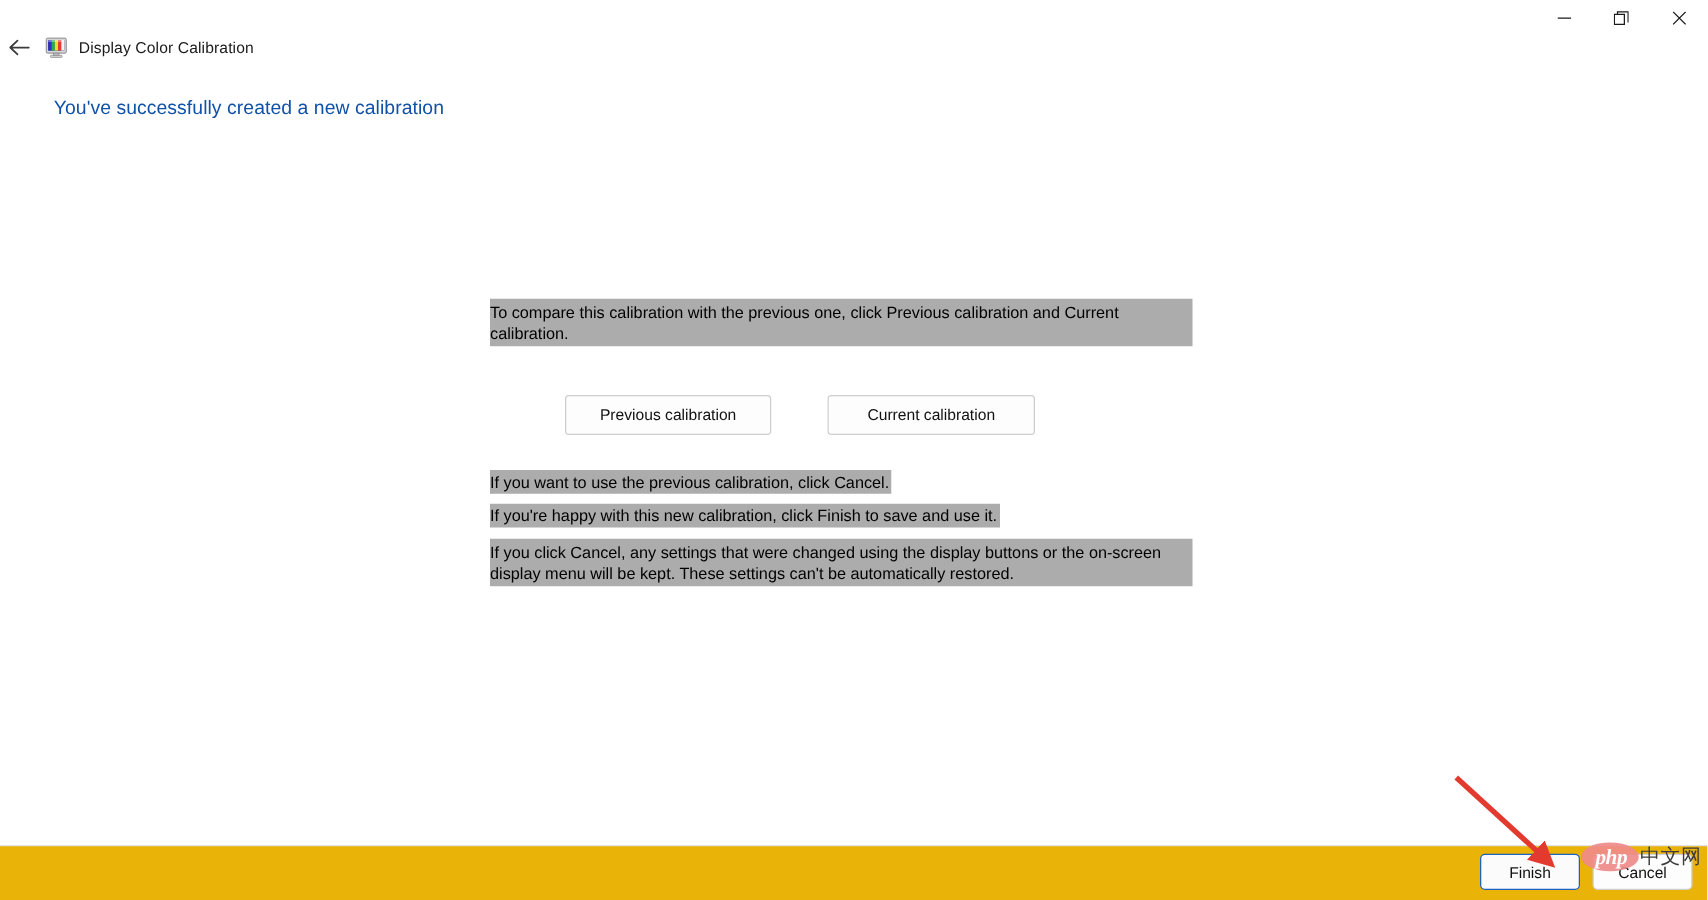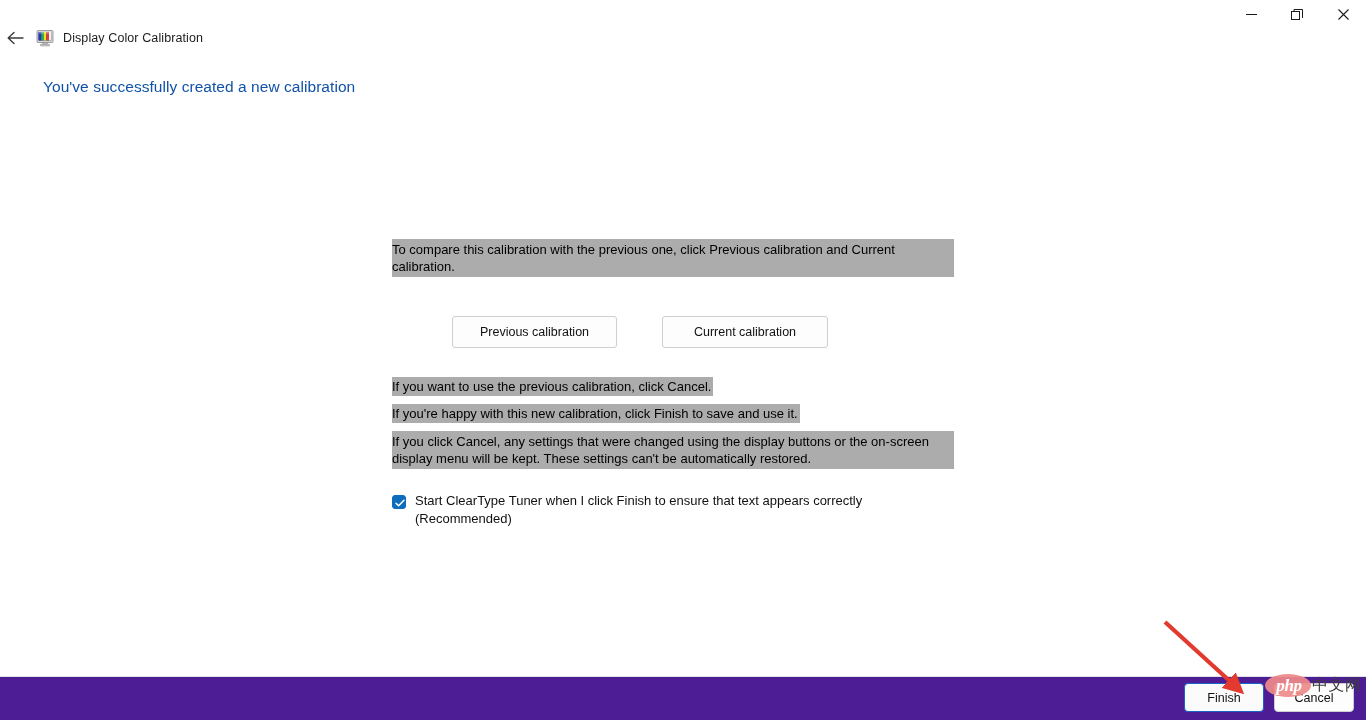"Start ClearType Tuner when I" div.check-row { html: <div> <div> <svg> <path></path> </svg> </div> <div>Start ClearType Tuner when I click Finish to ensure that text appears correctly (Recommended)</div> </div> -> none }
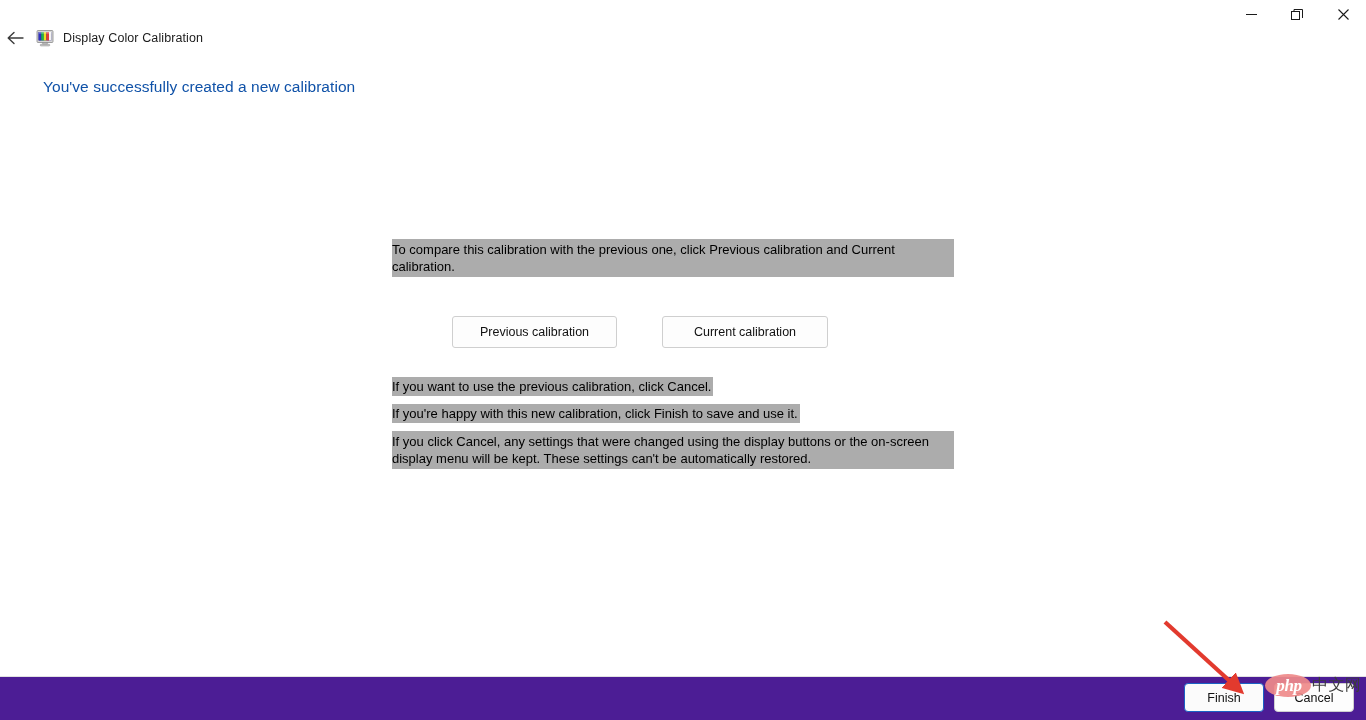"Finish" .footer { background: #4c1d95 -> #eab308 }
